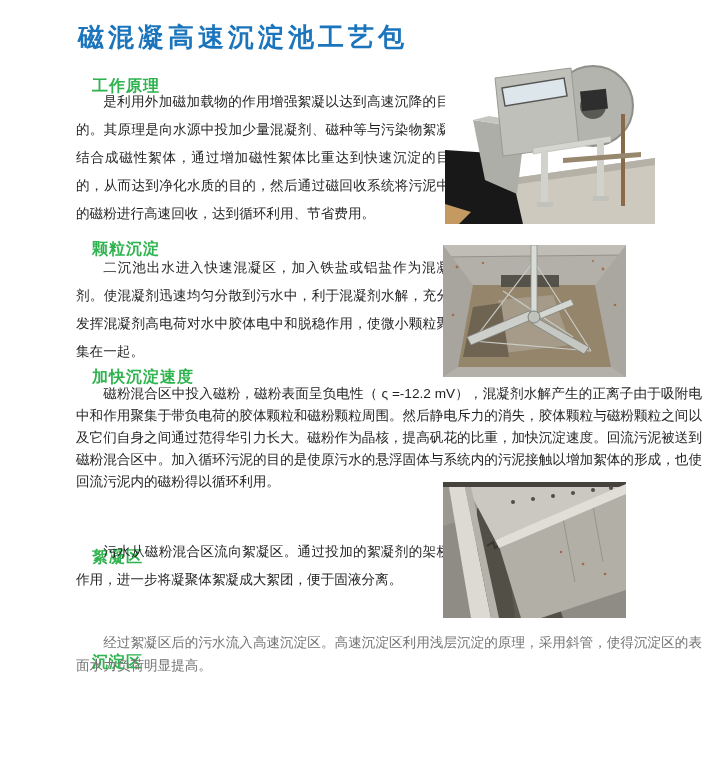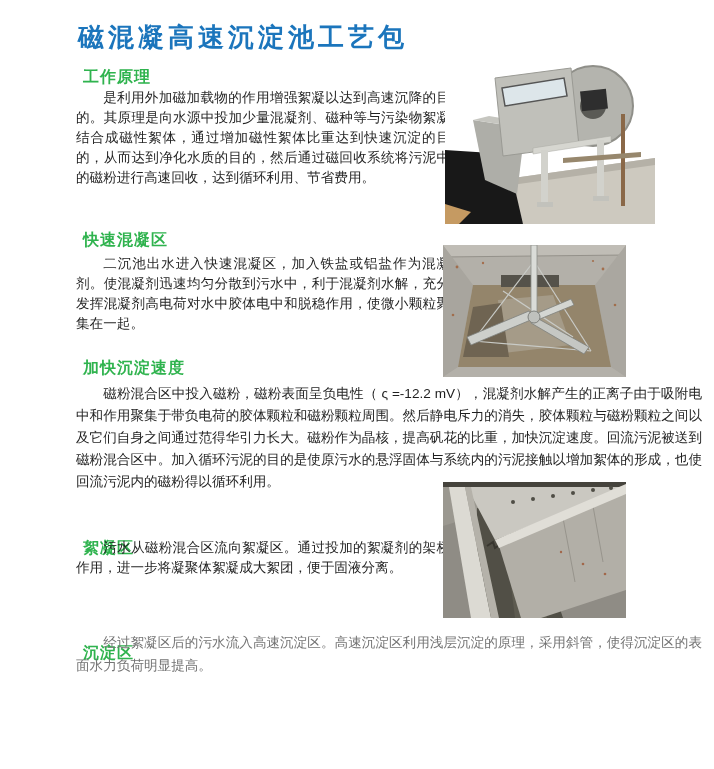"工作原理" .sec-heading { margin: 3px -> 12px }
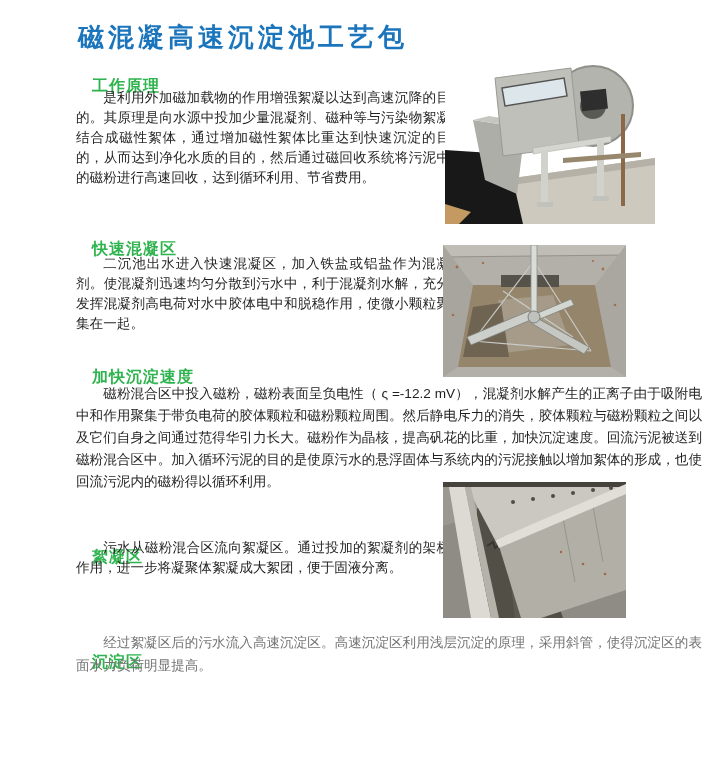"是利用外加磁加载物的作用增强絮凝以达到高速沉降的目的。其原理是向水源中投加少量混" .para { line-height: 20px -> 28px }
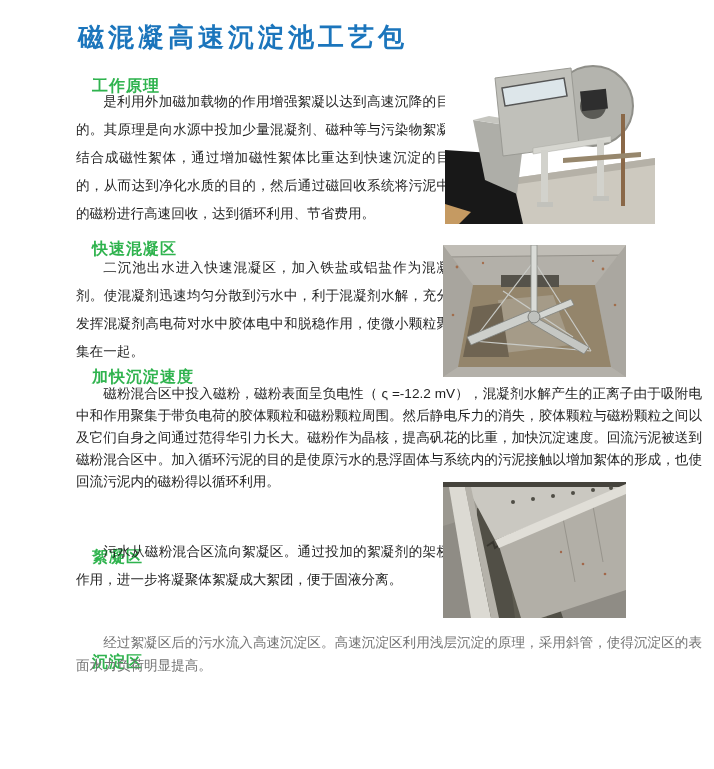"快速混凝区" h2.sec-heading { text: 快速混凝区 -> 颗粒沉淀 }
